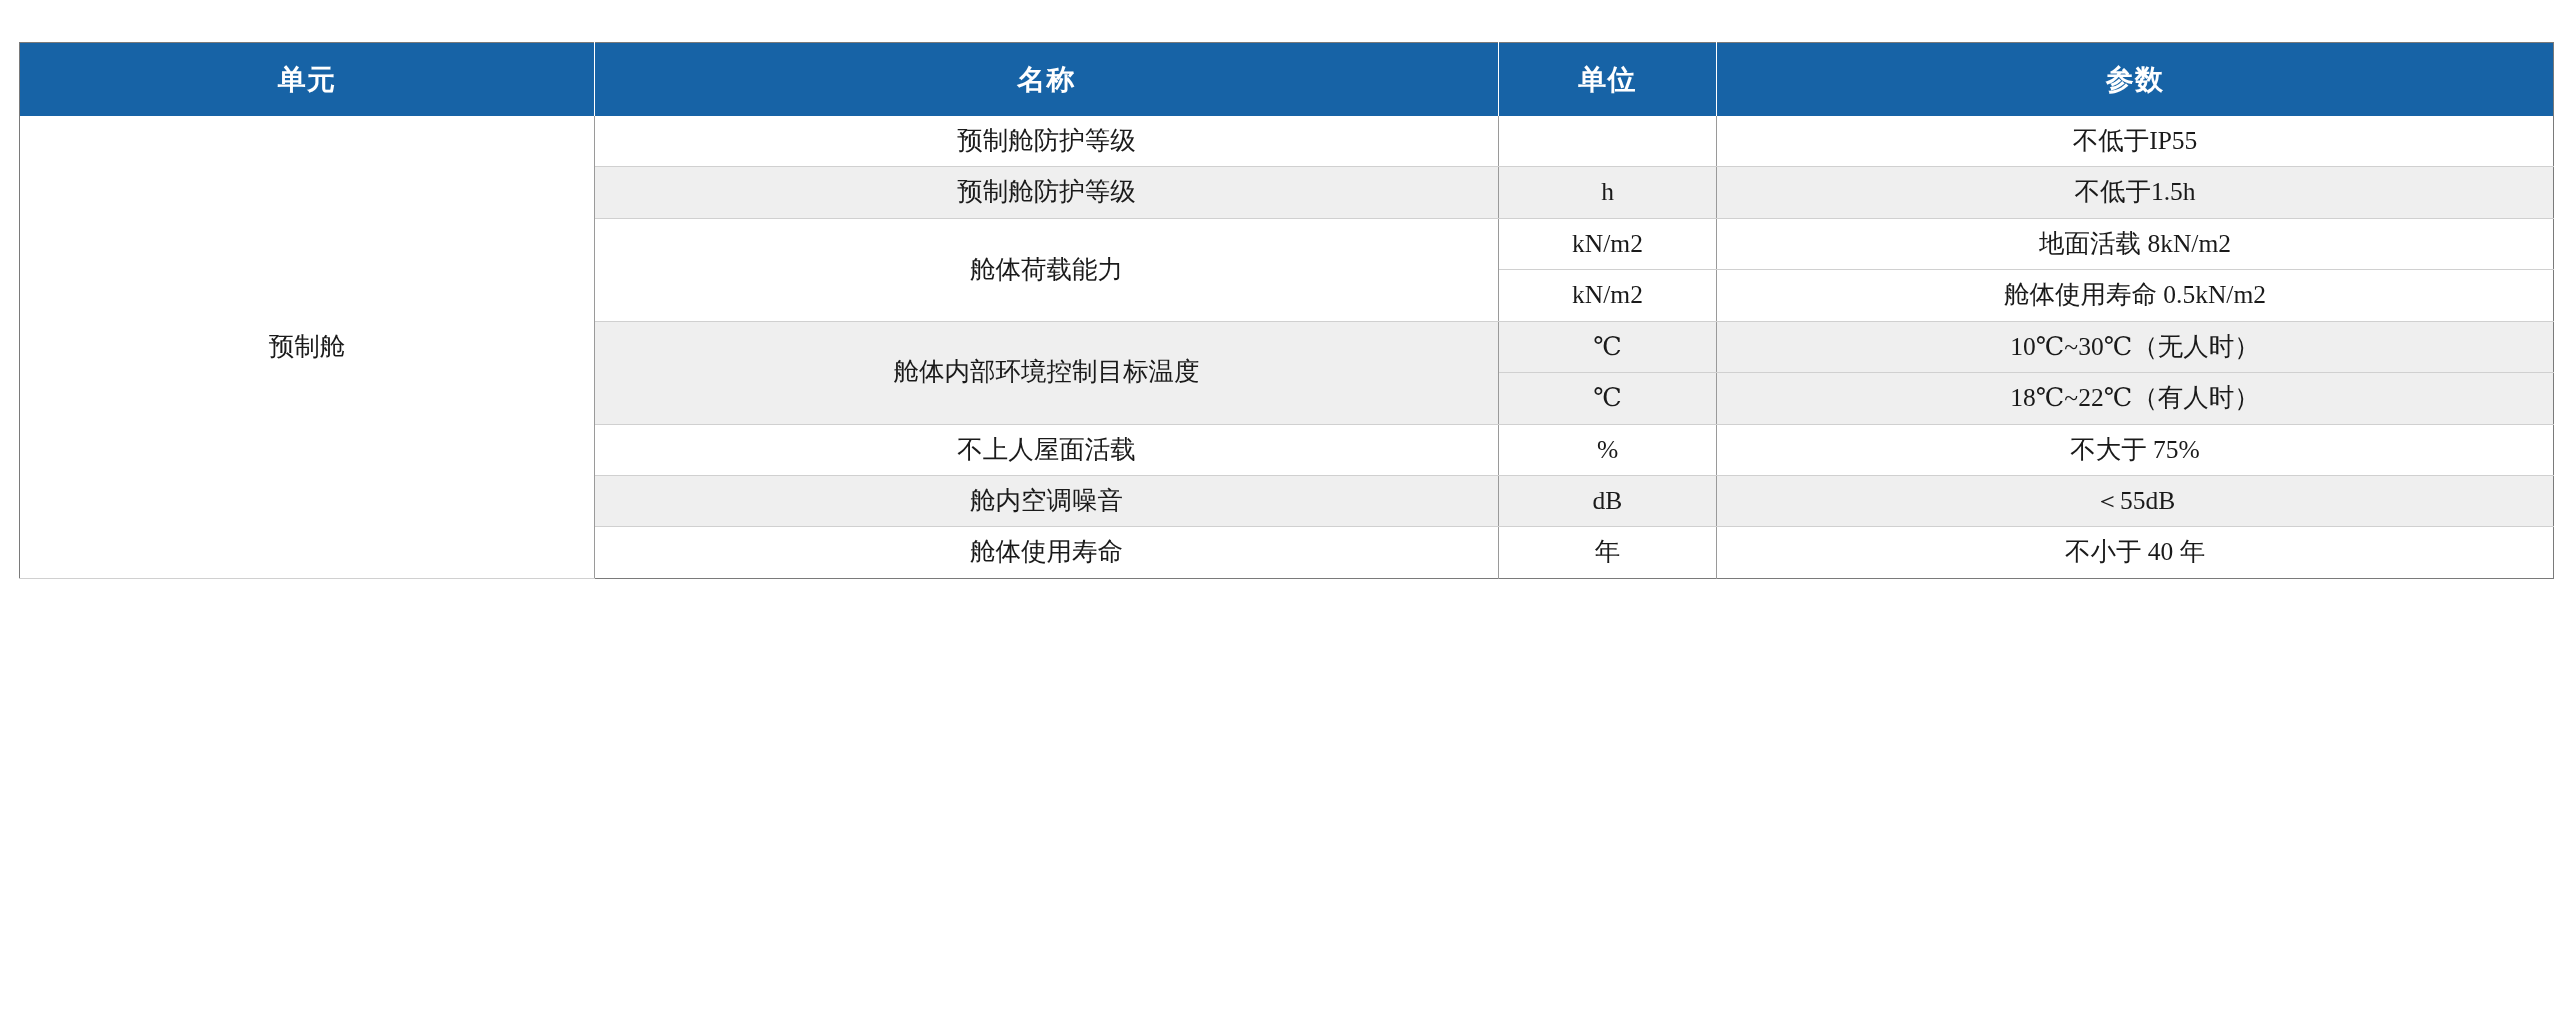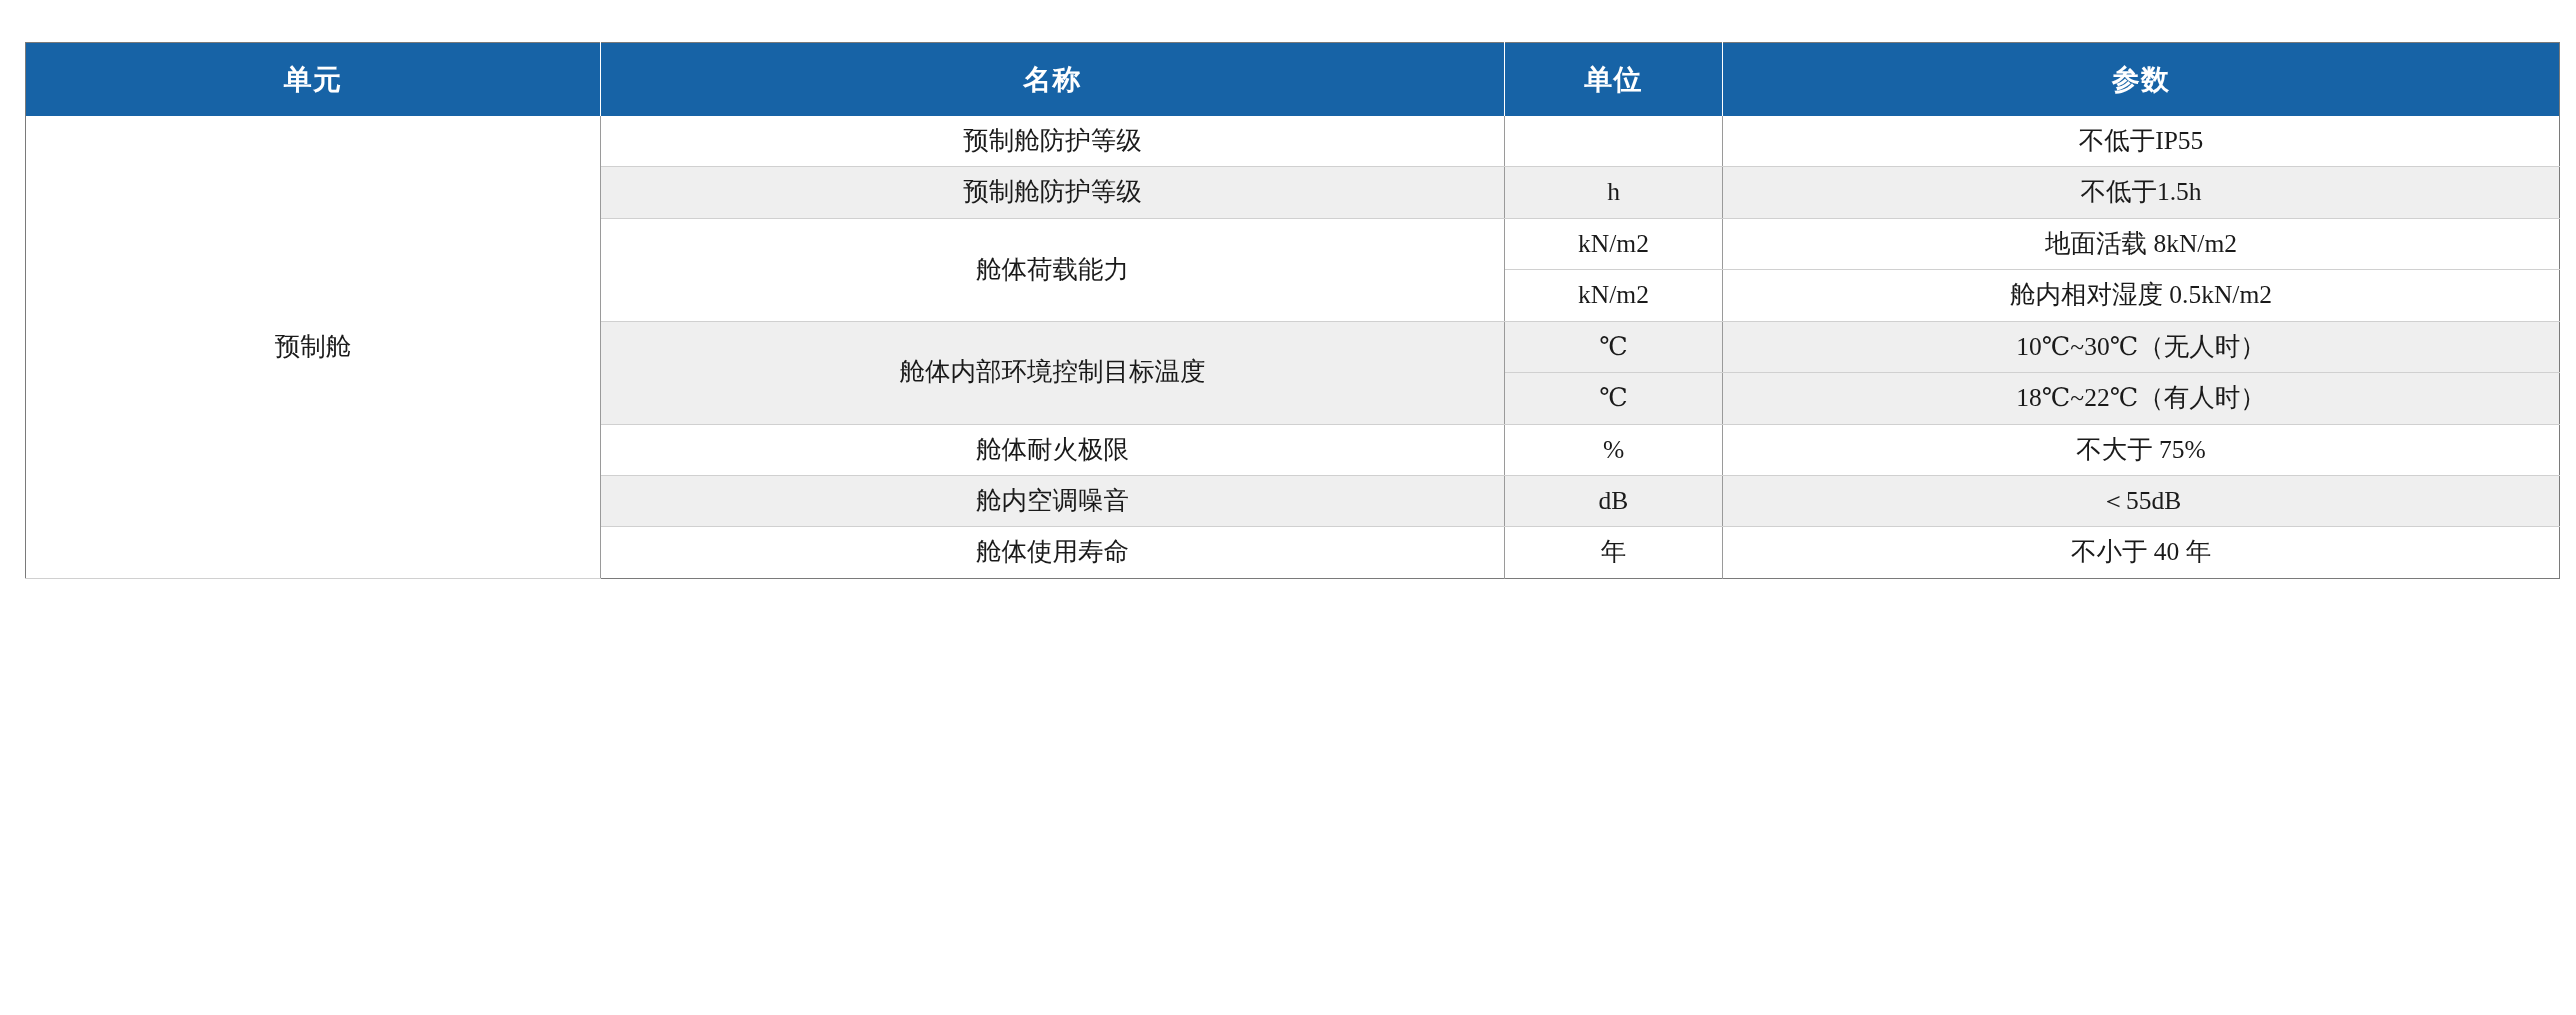"单元" .table-wrap { left: 25px -> 19px }
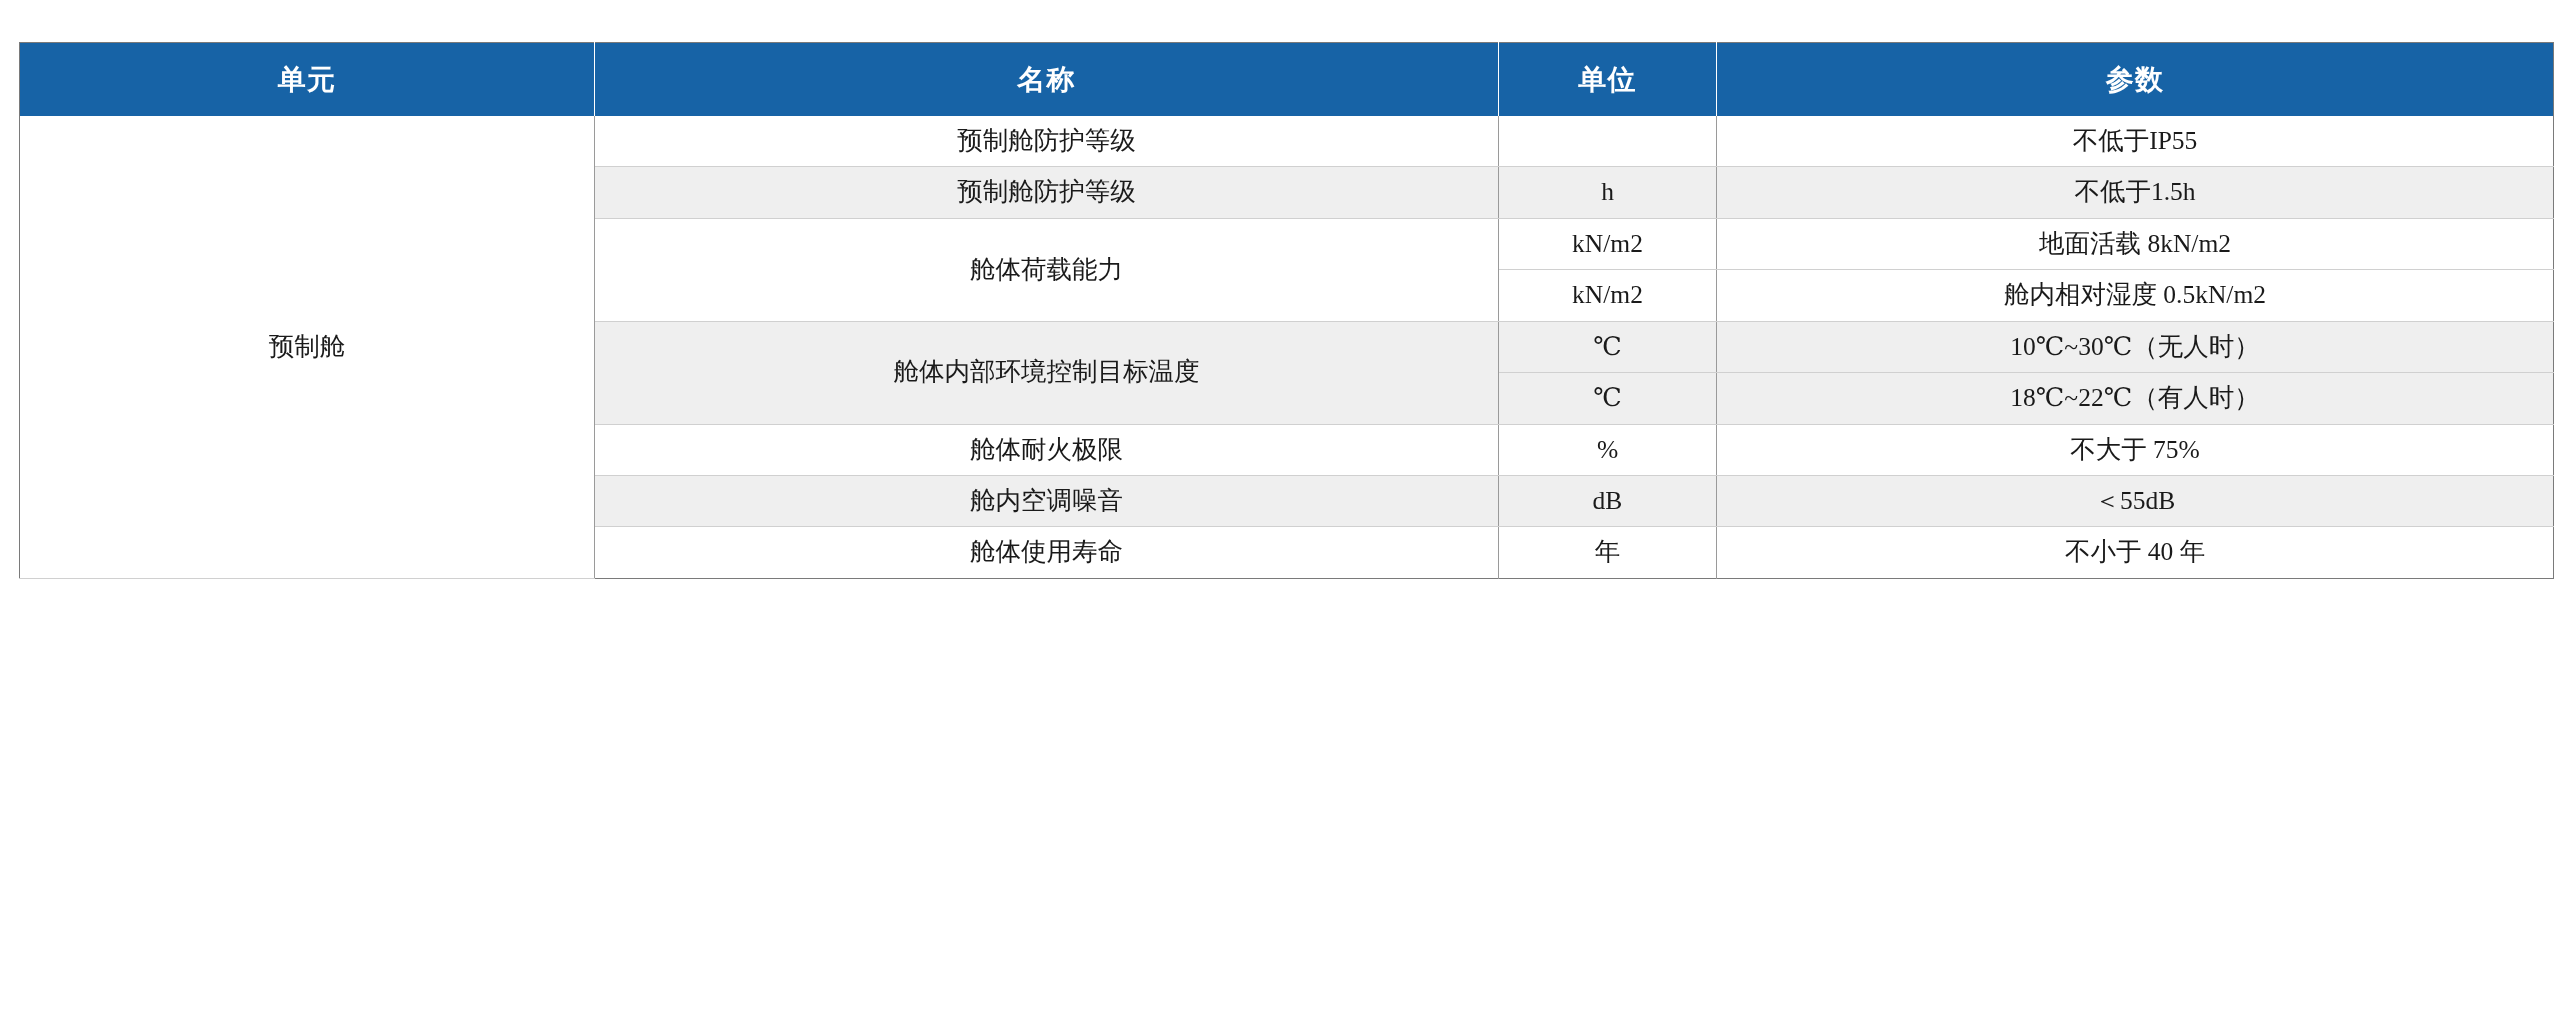"舱内相对湿度 0.5kN/m2" td.plain-cell { text: 内相对湿度 -> 体使用寿命 }
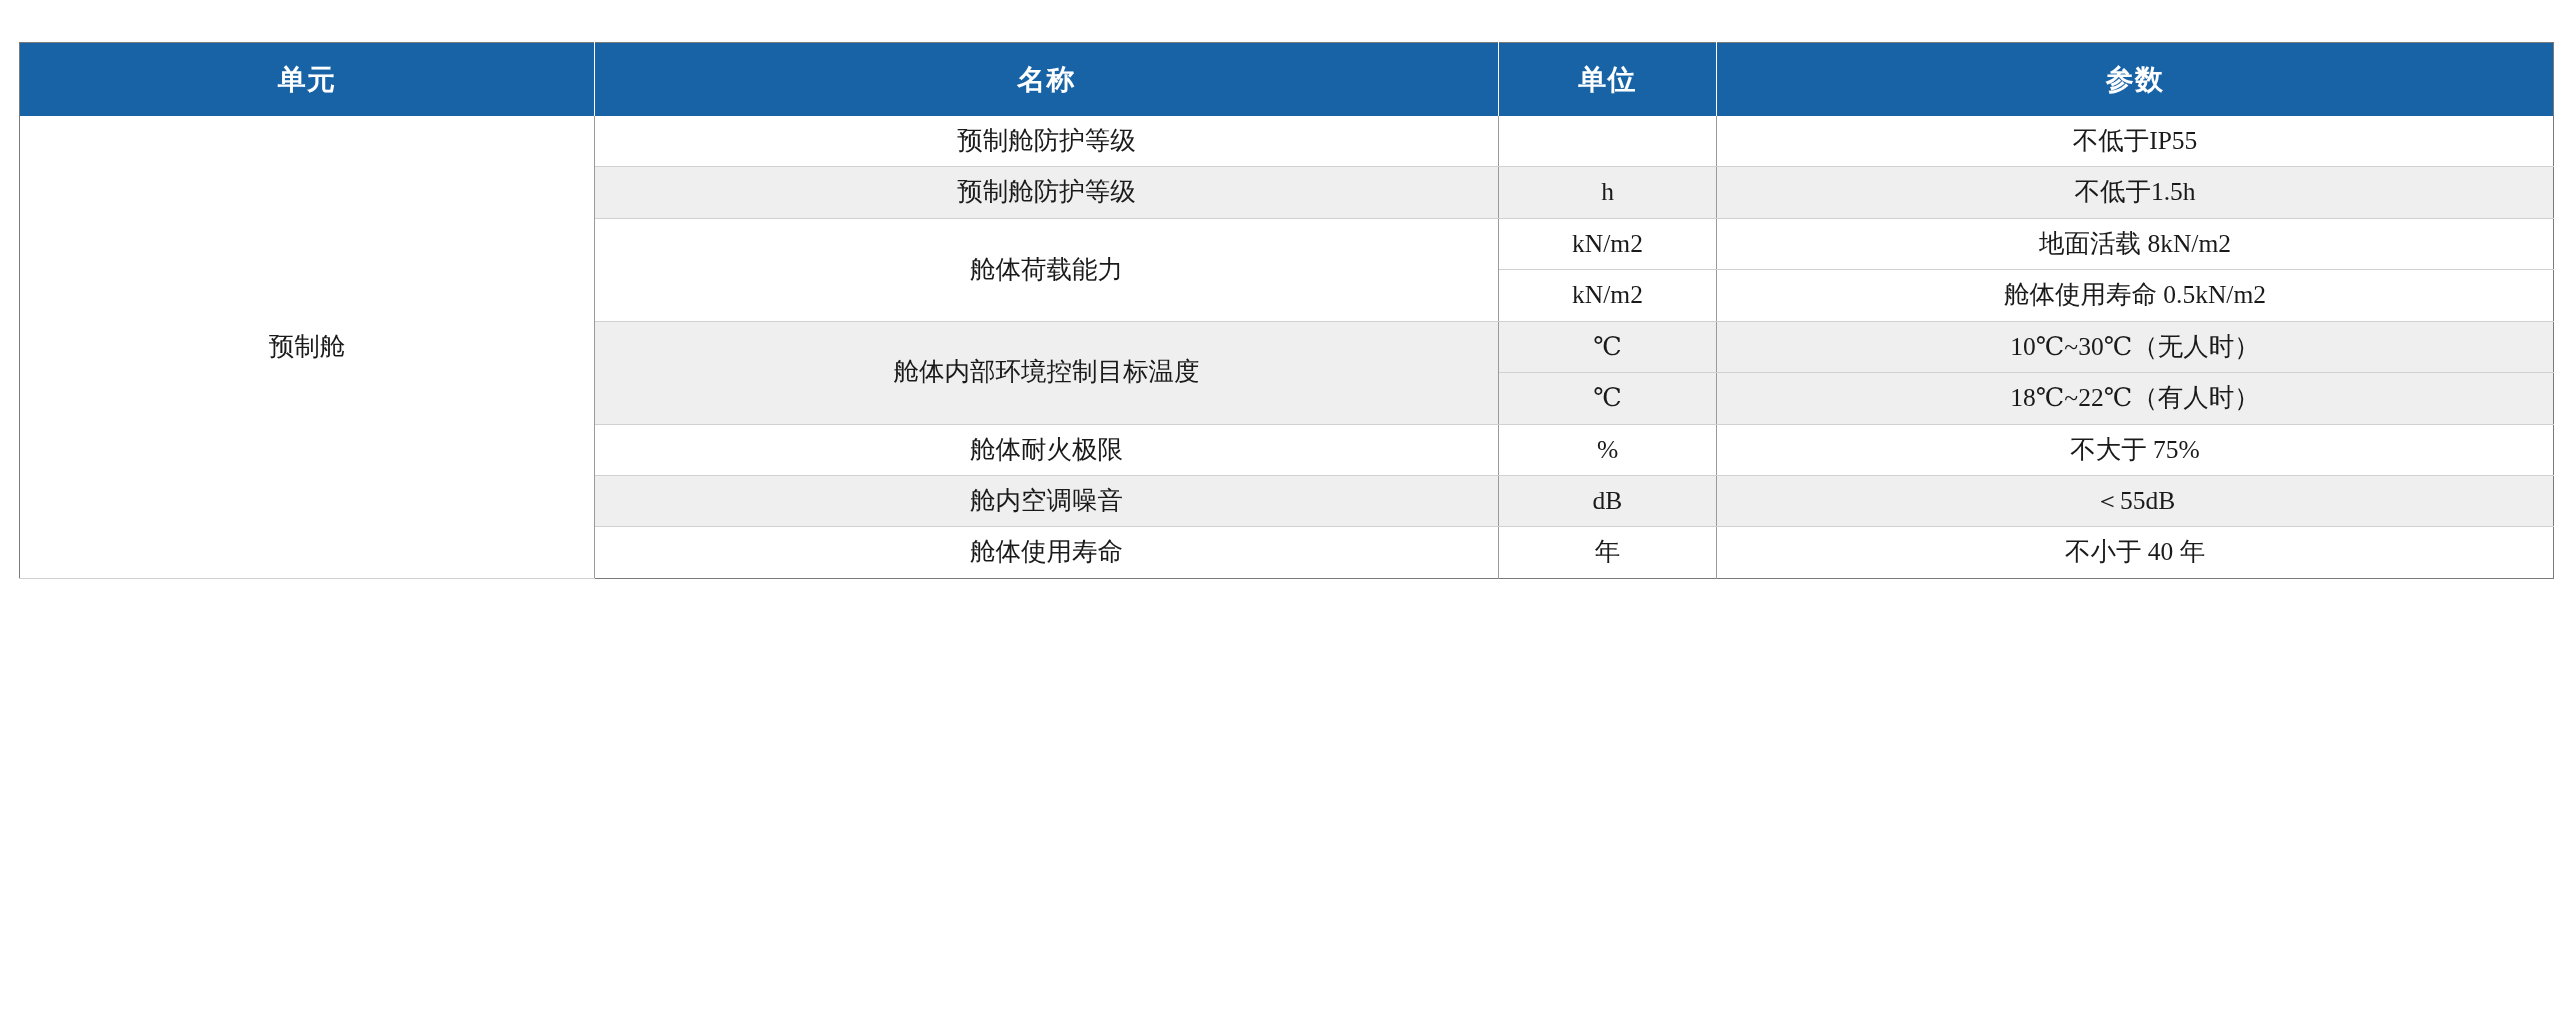"舱体耐火极限" td.plain-cell { text: 舱体耐火极限 -> 不上人屋面活载 }
